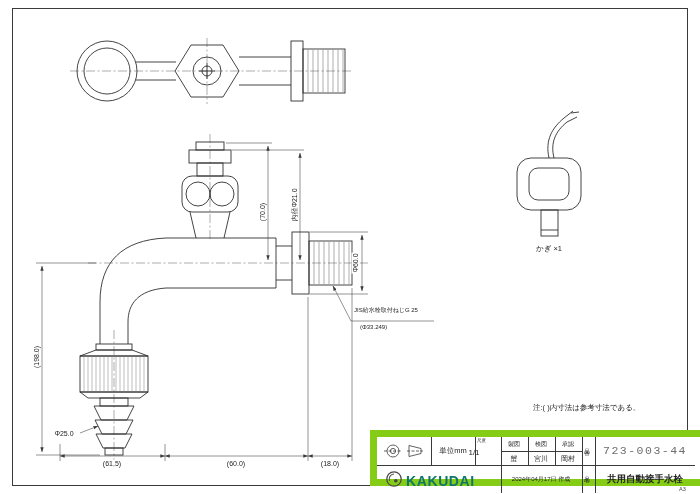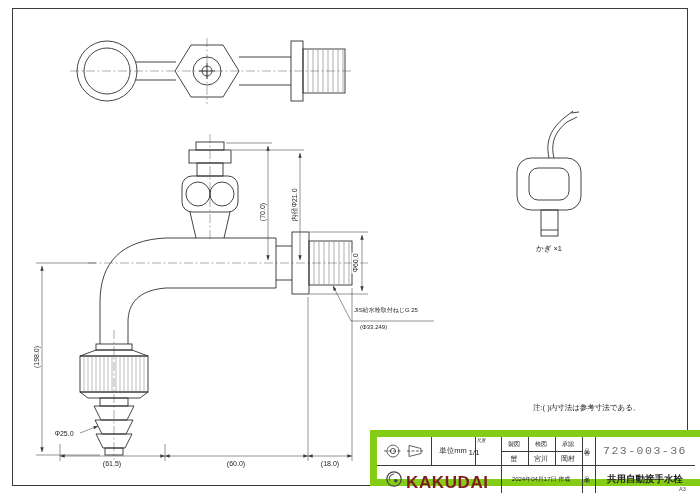"723-003-36" span.txt { text: 723-003-36 -> 723-003-44 }
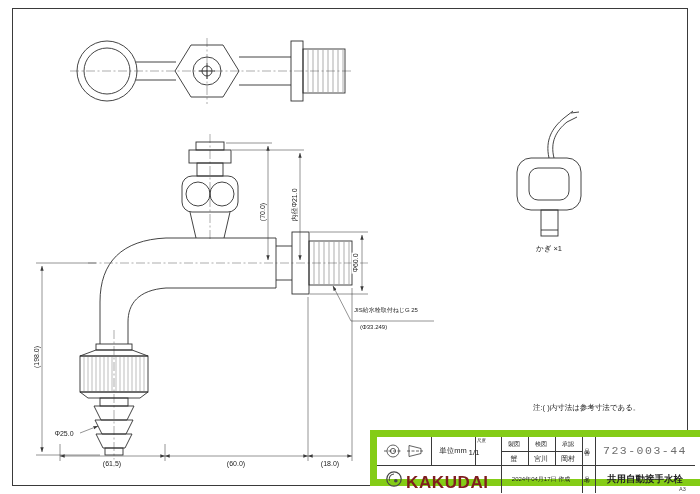"KAKUDAI" .brand { color: #7f1d1d -> #0f766e; font-size: 17px -> 14px }
